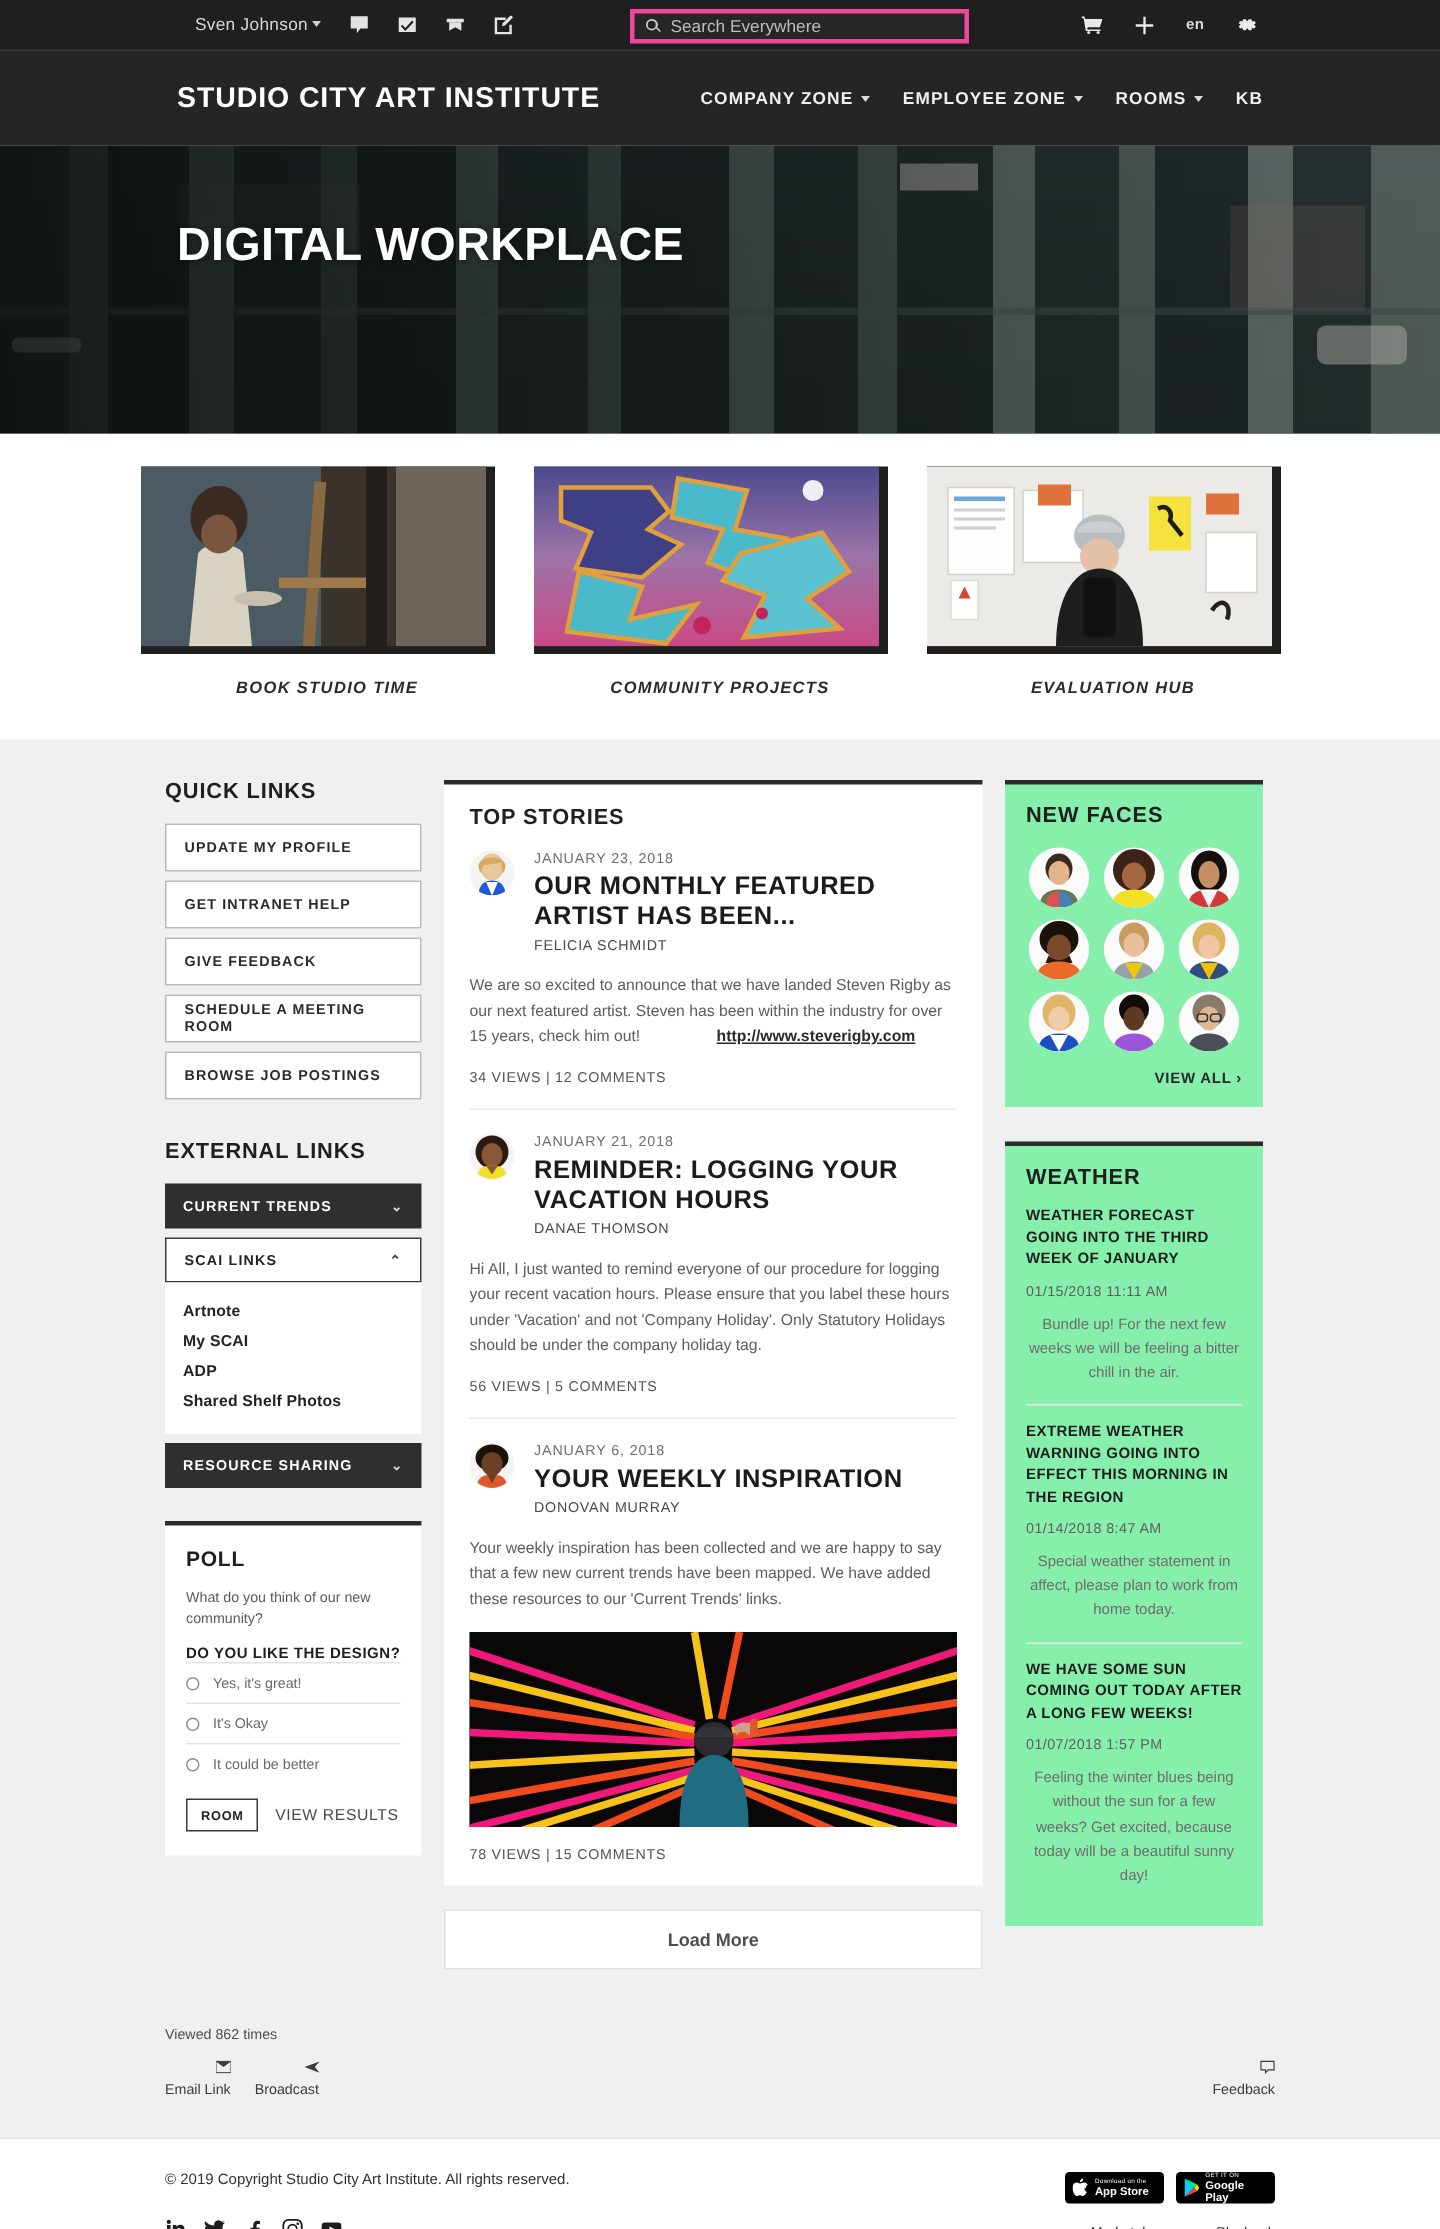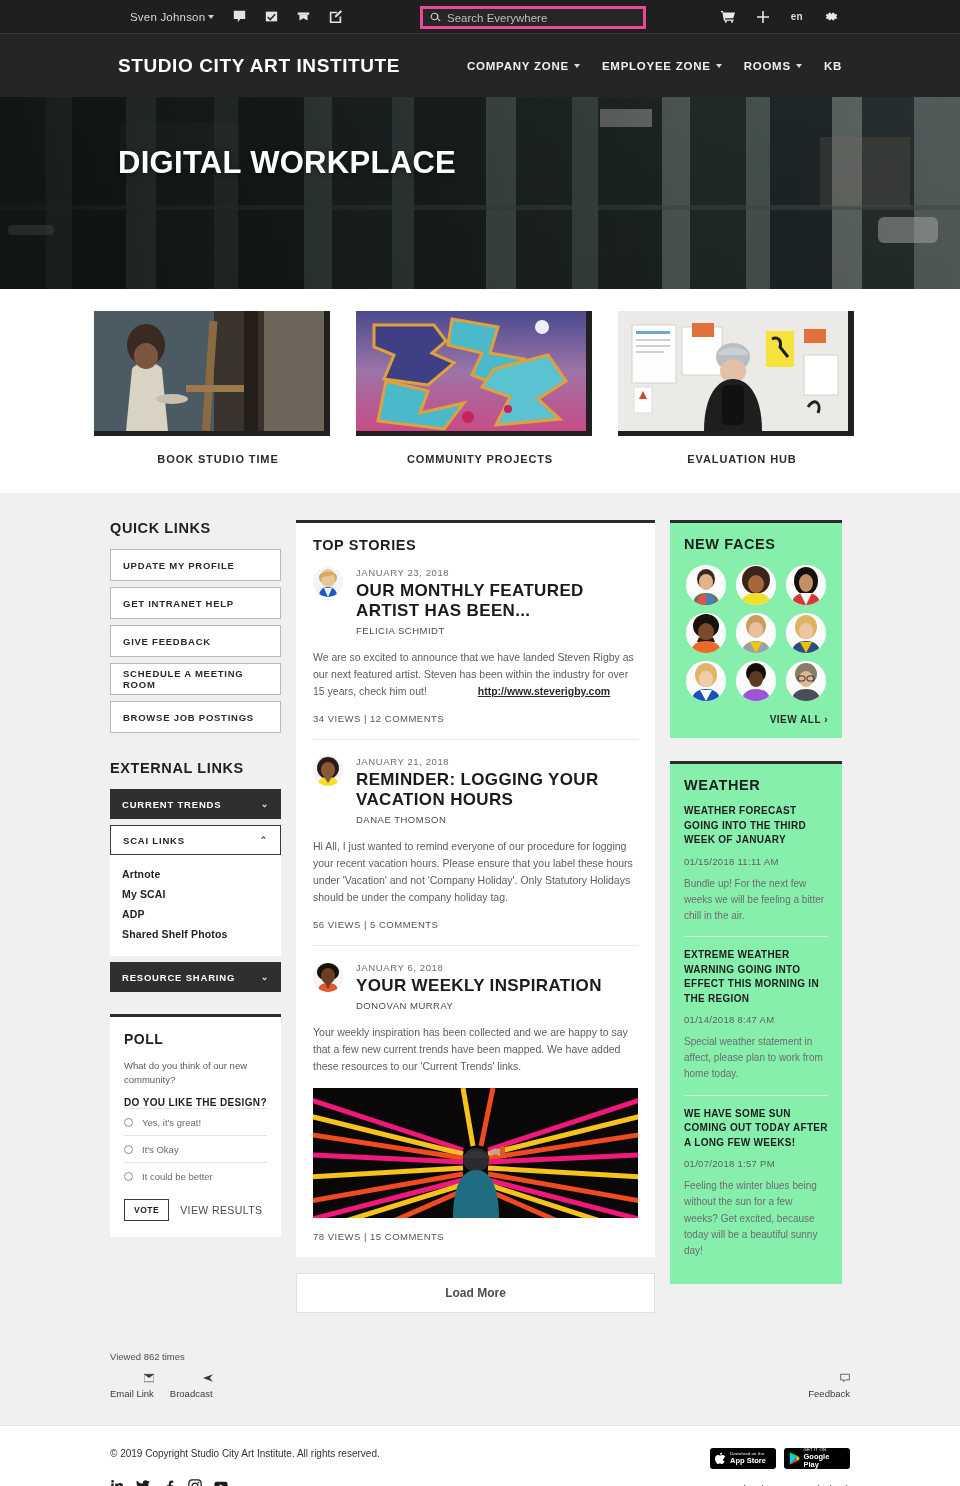"BOOK STUDIO TIME" .tile { font-style: none -> italic }
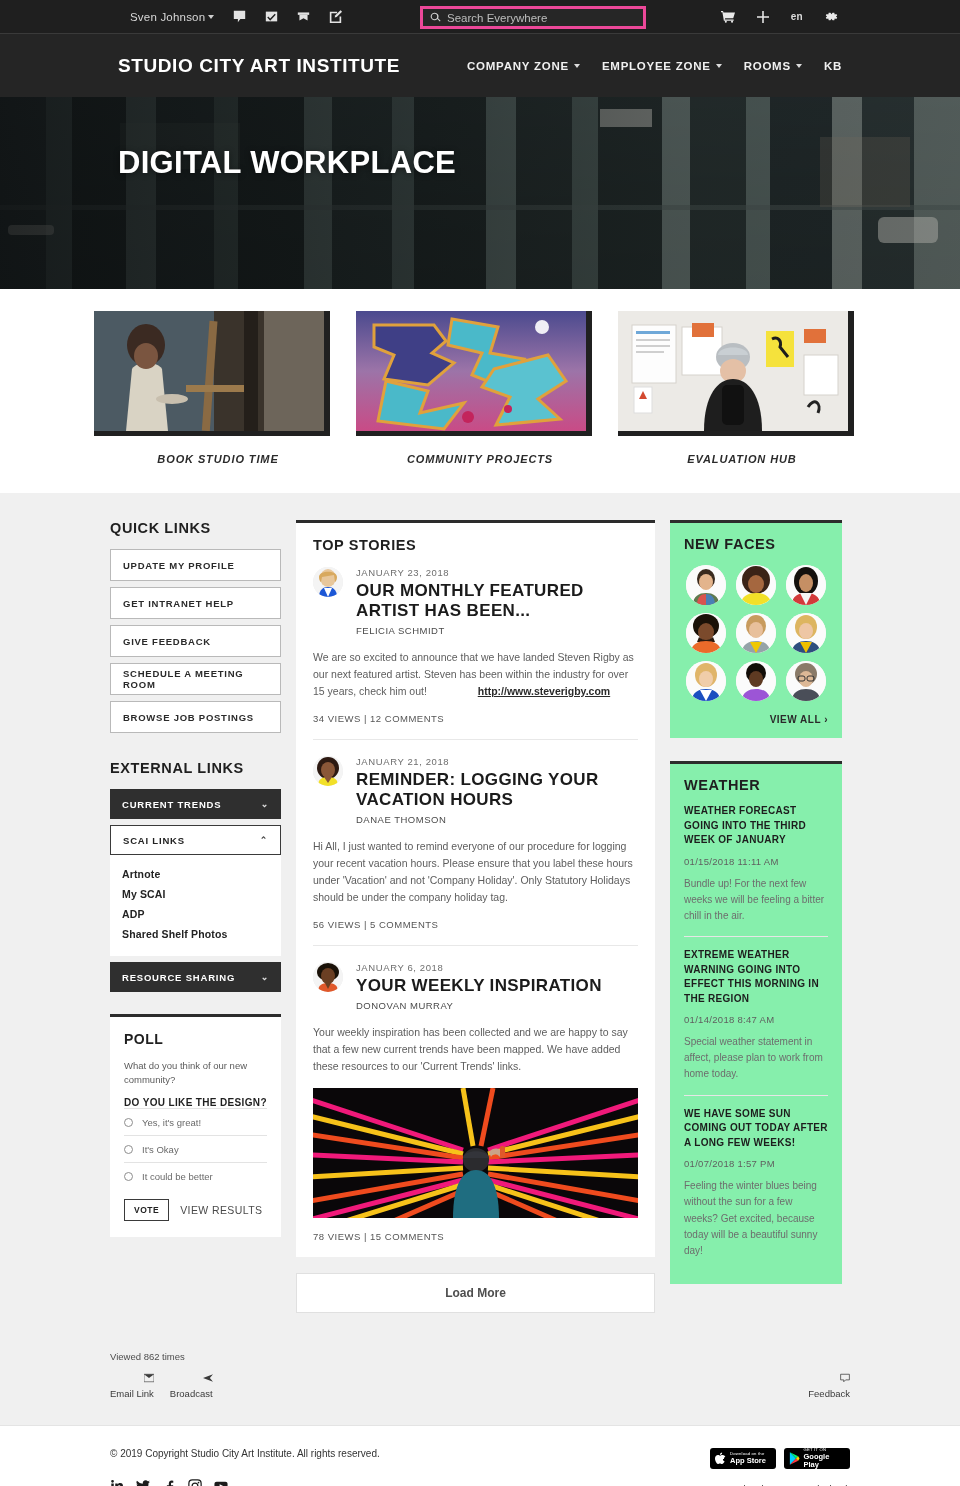"Bundle up! For the next" .wx-body { text-align: none -> center }
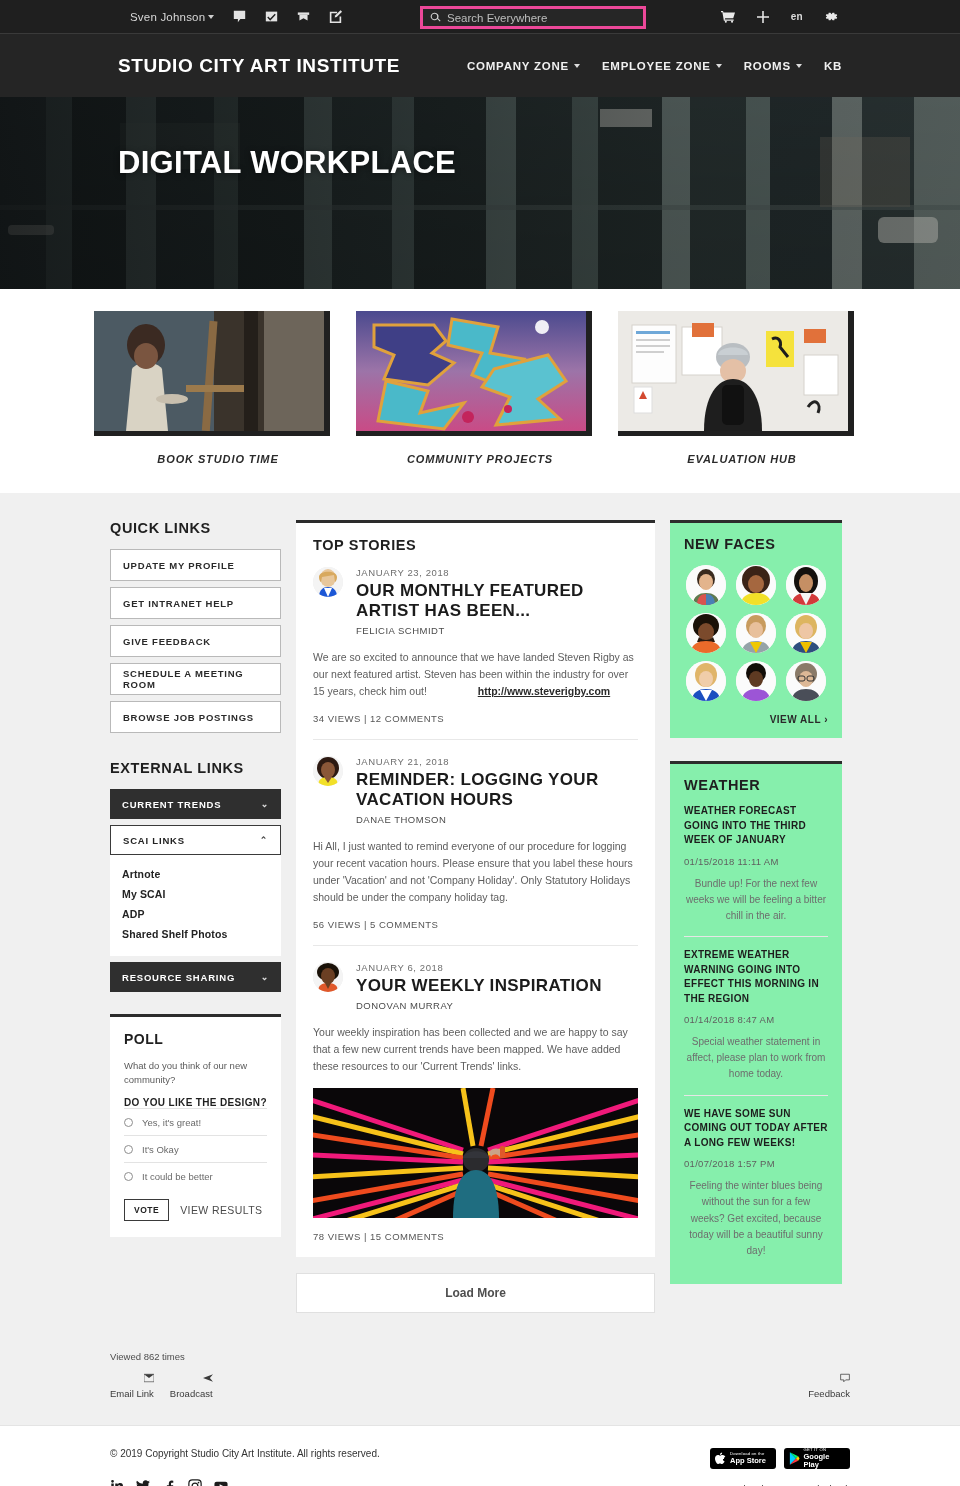"VOTE" button.vote-btn { text: VOTE -> ROOM }
